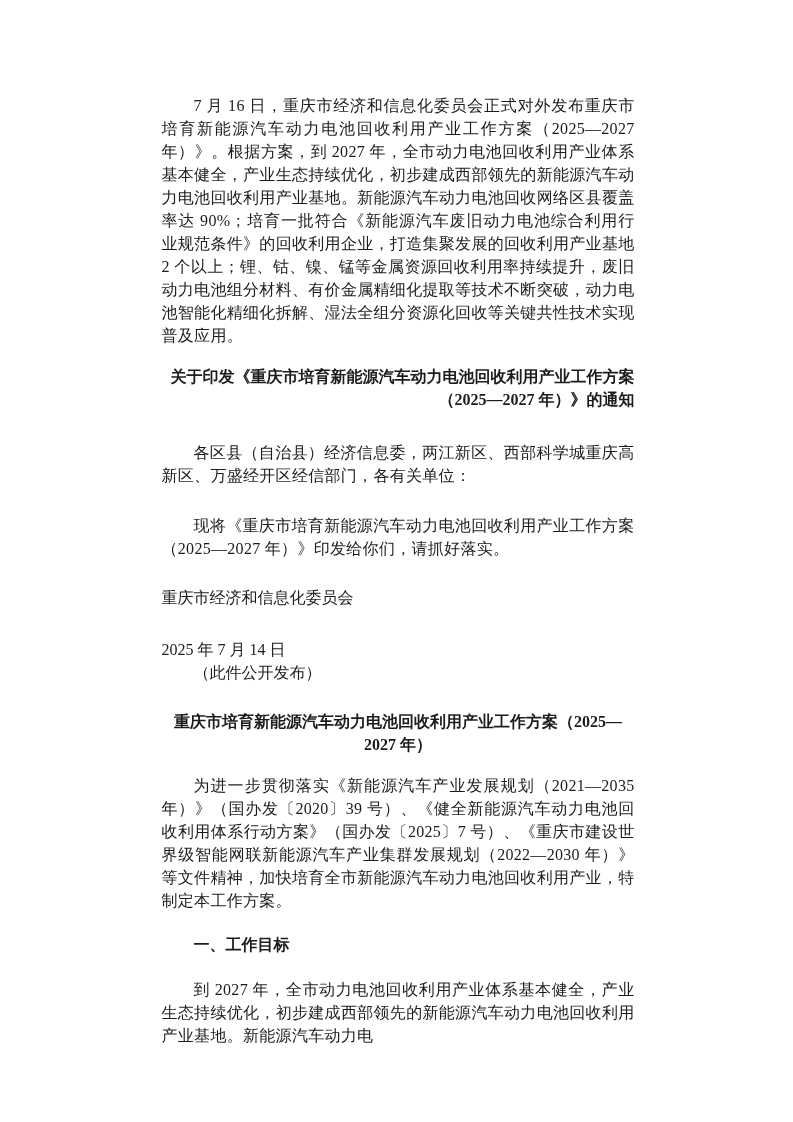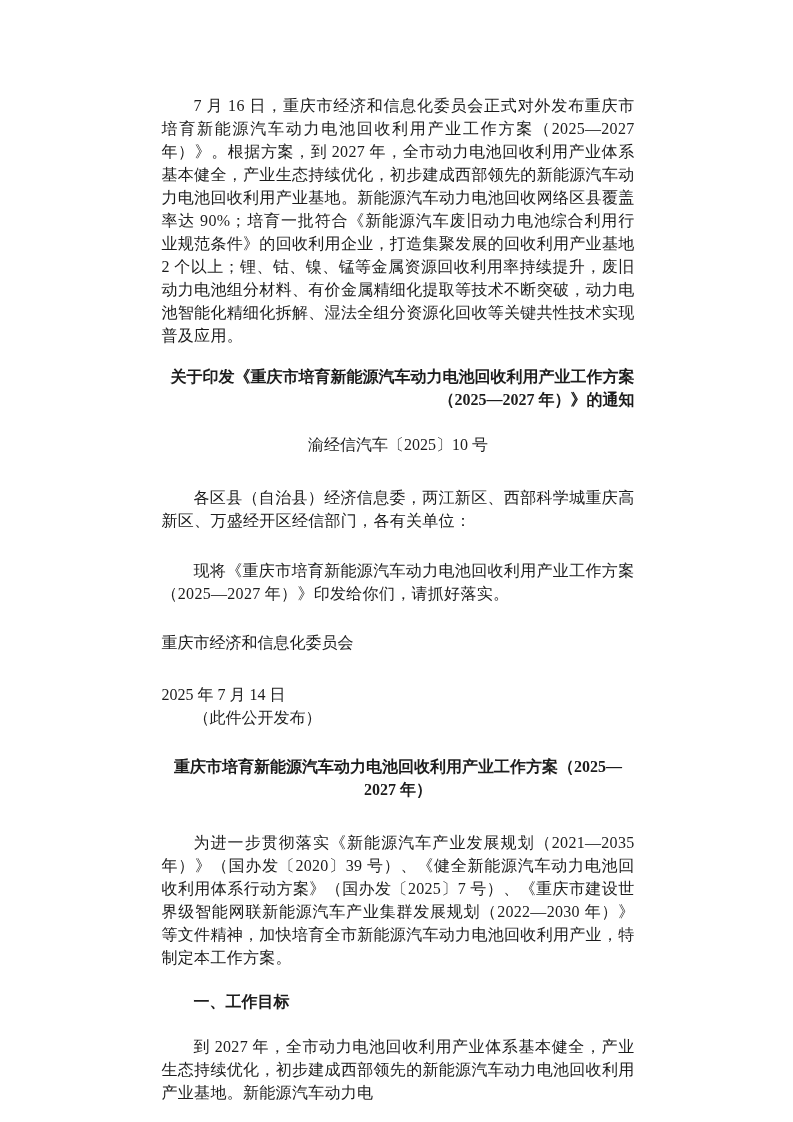"渝经信汽车〔2025〕10 号" p.block { html: <p>渝经信汽车〔2025〕10 号</p> -> none }
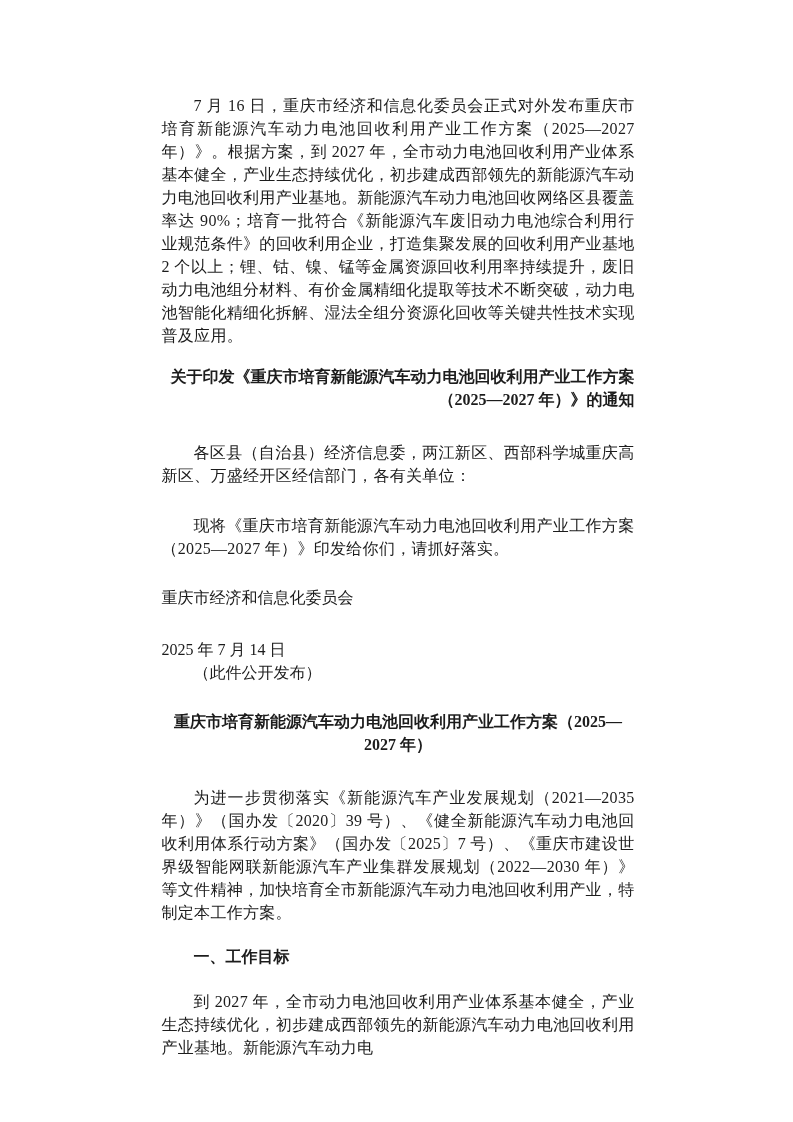"为进一步贯彻落实《新能源汽车产业发展规划（2021—2035" .preamble { margin-top: 30px -> 18px }
